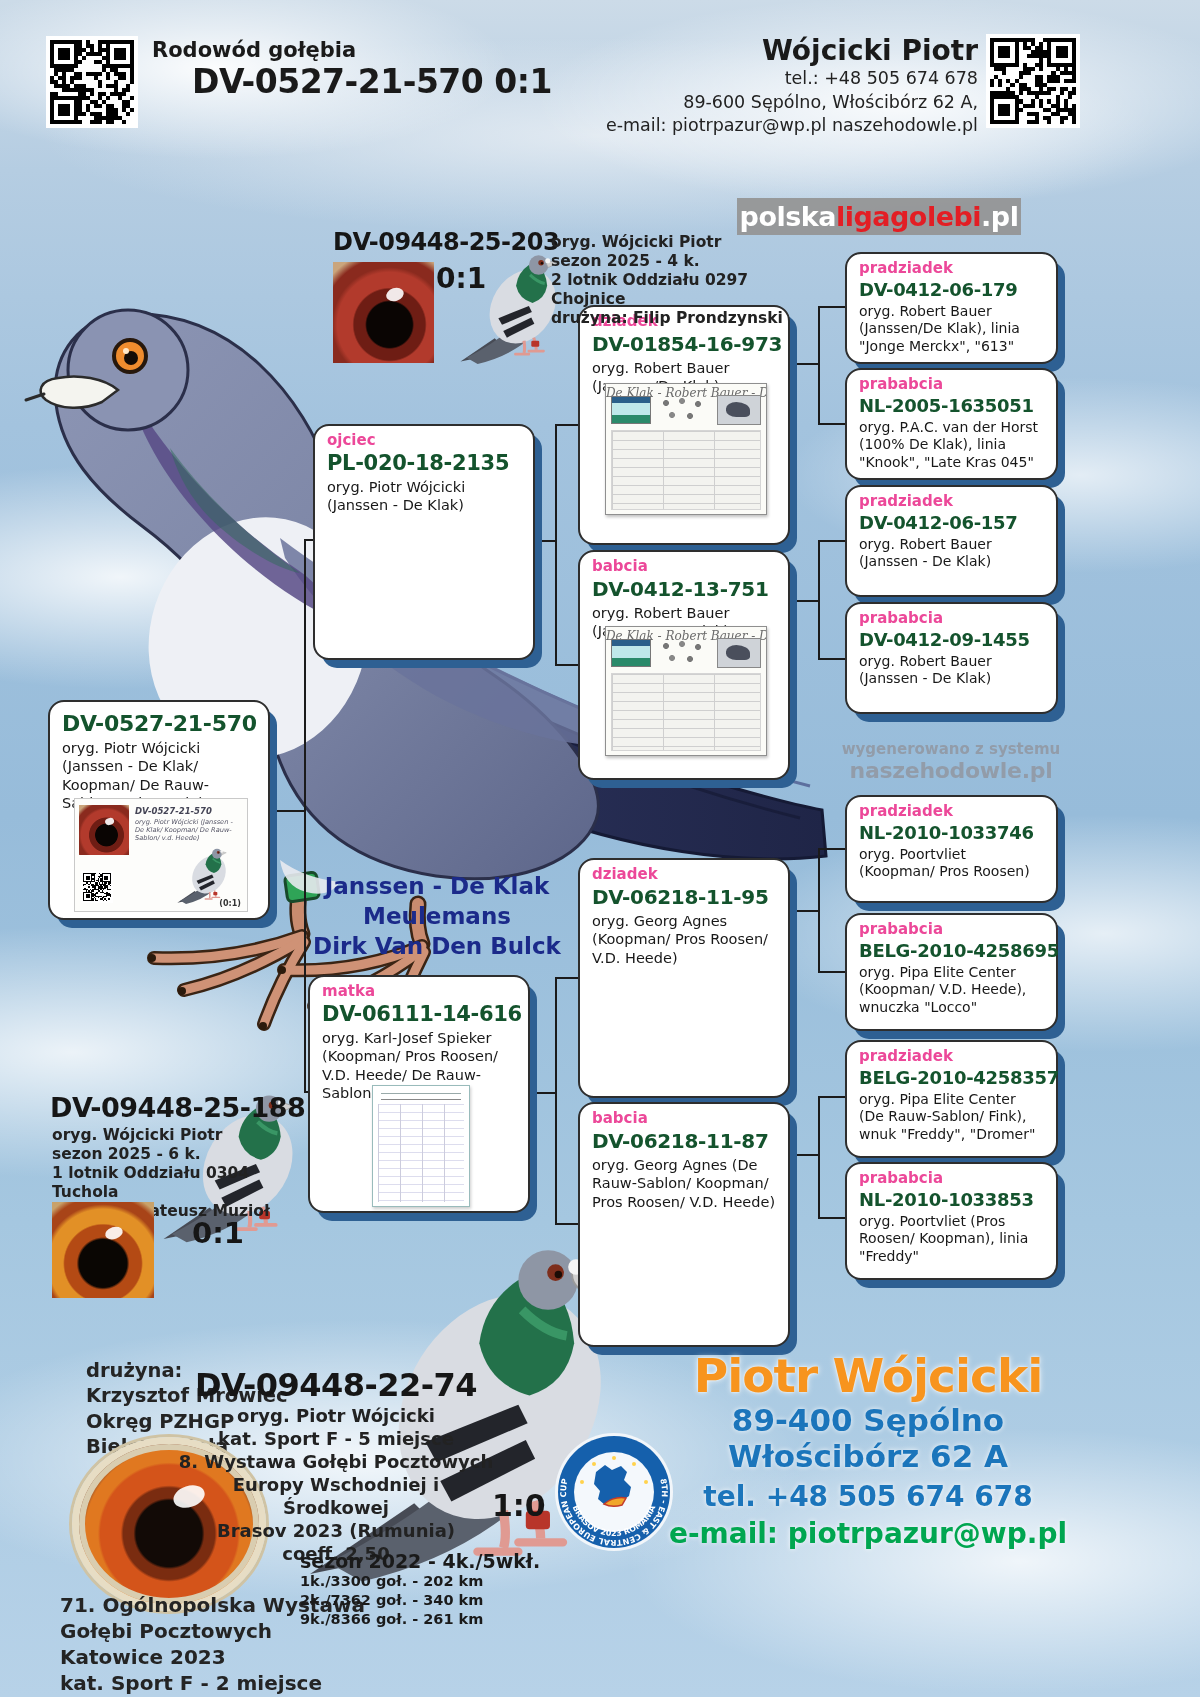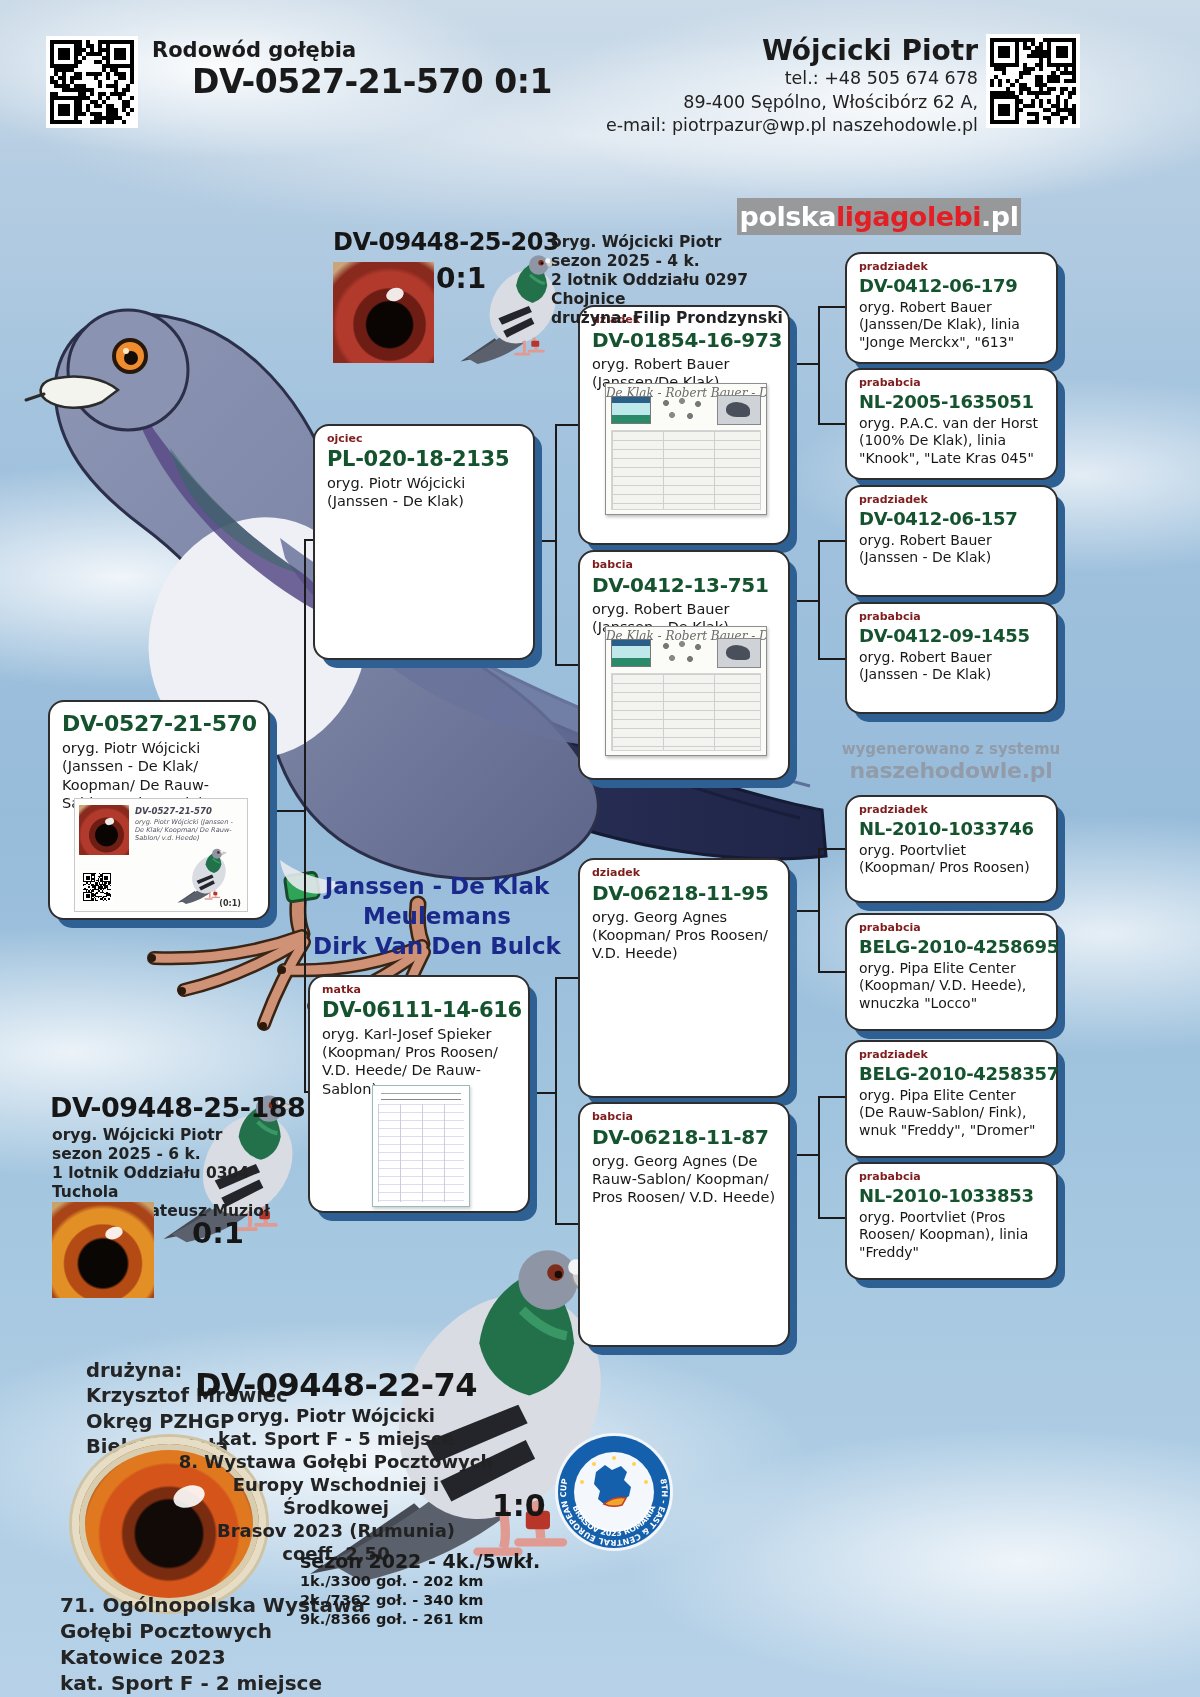"89-400 Sępólno, Włościbórz 62 A," div.hdr-line { text: 89-400 -> 89-600 }
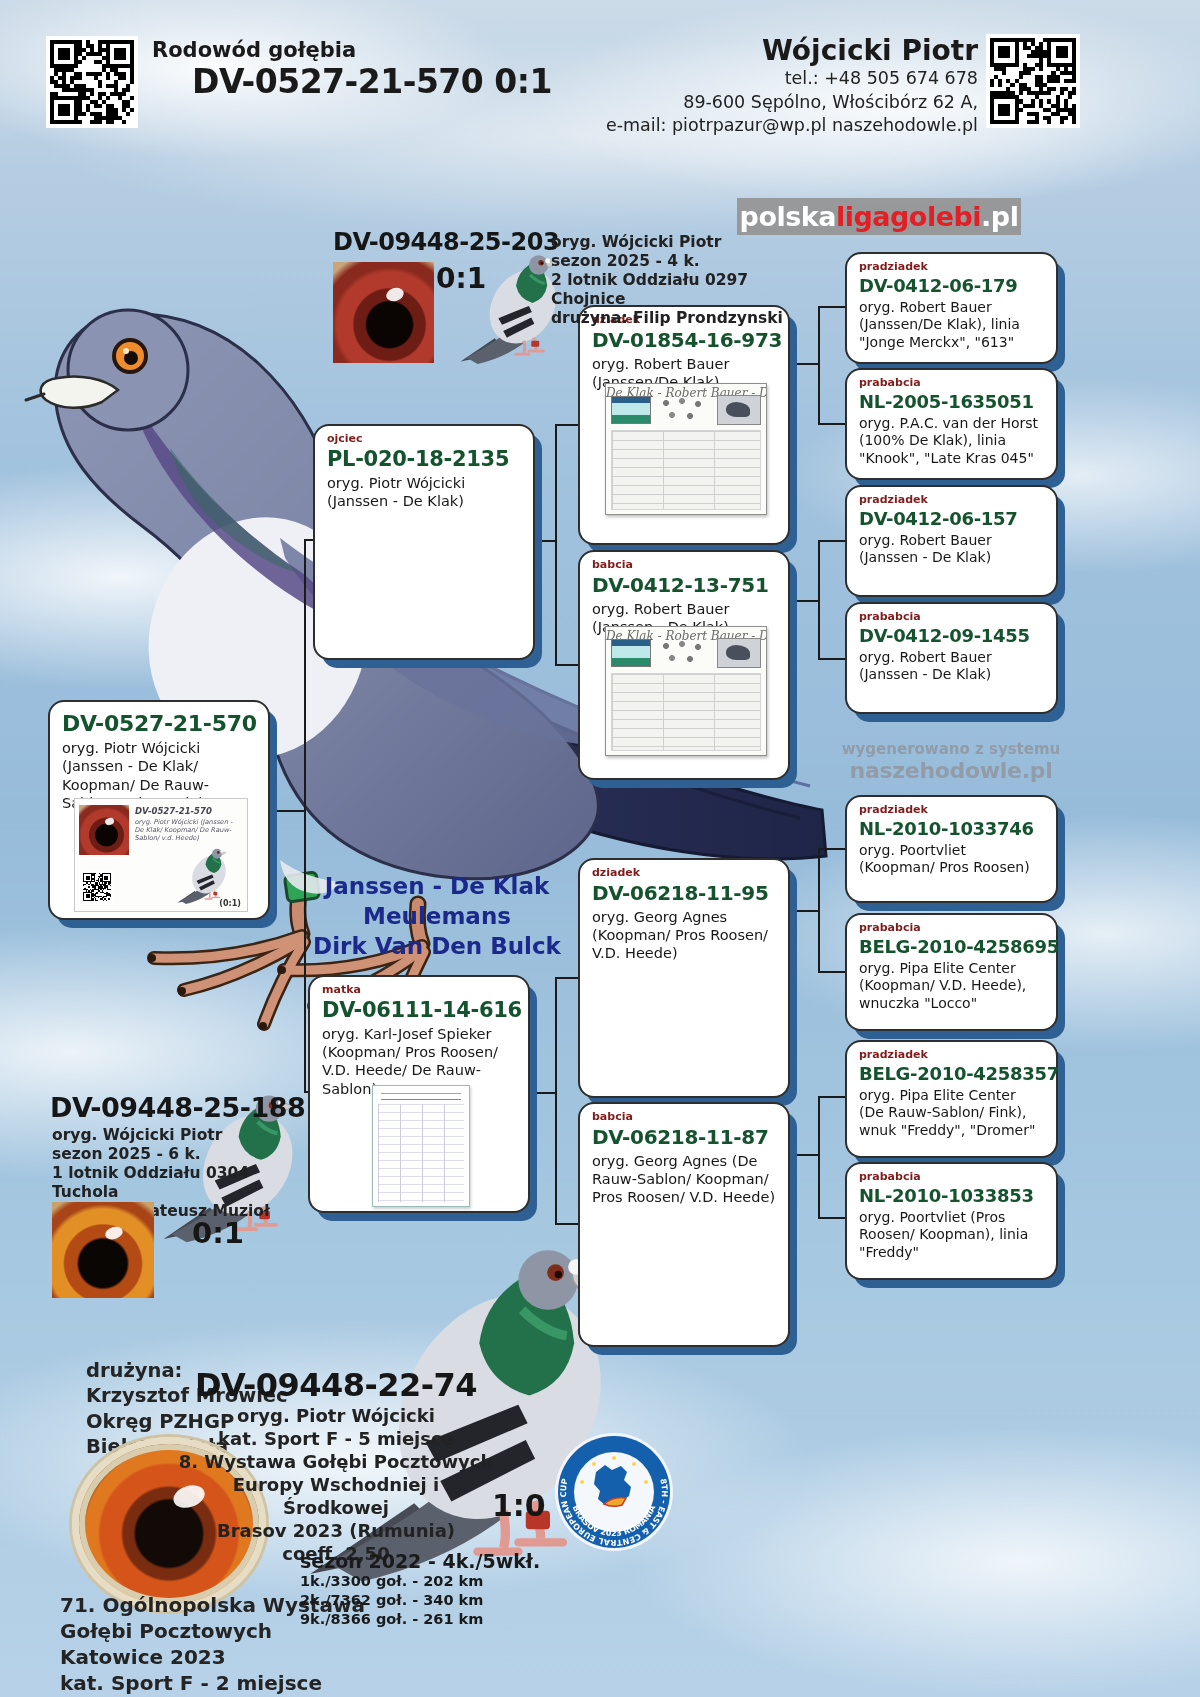"pradziadek" .pbox-label { color: #7f1d1d -> #ec4899; font-size: 11px -> 15px }
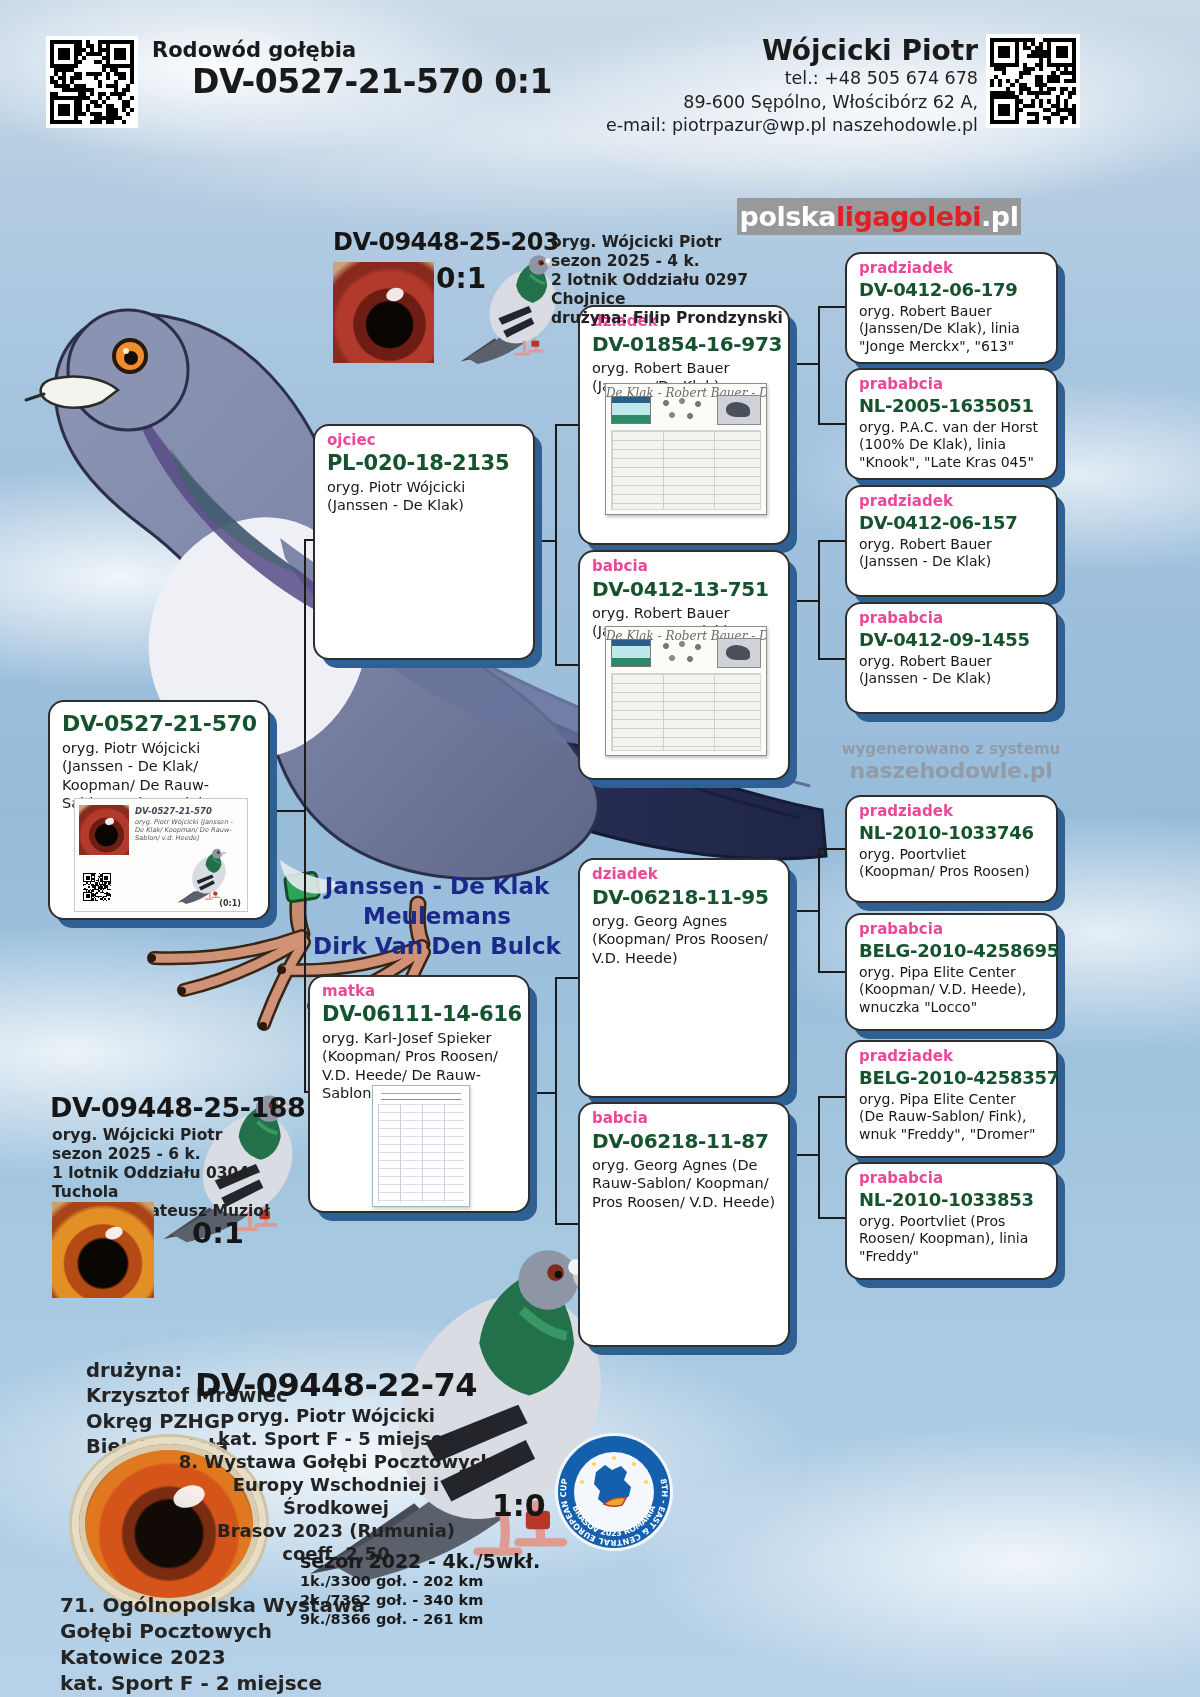"Piotr Wójcicki" div.foot { html: none -> <div> <div>Piotr Wójcicki</div> <div>89-400 Sępólno</div> <div>Włościbórz 62 A</div> <div>tel. +48 505 674 678</div> <div>e-mail: piotrpazur@wp.pl</div> </div> }
